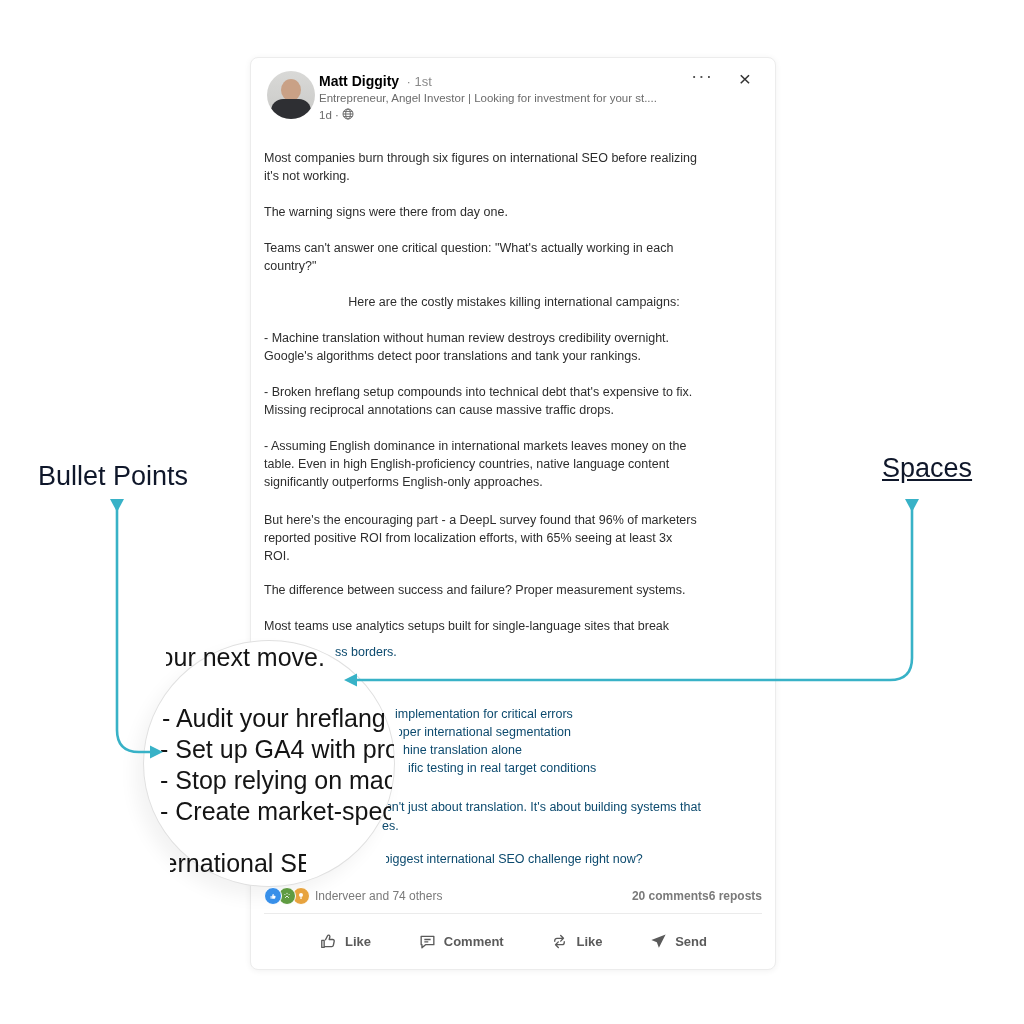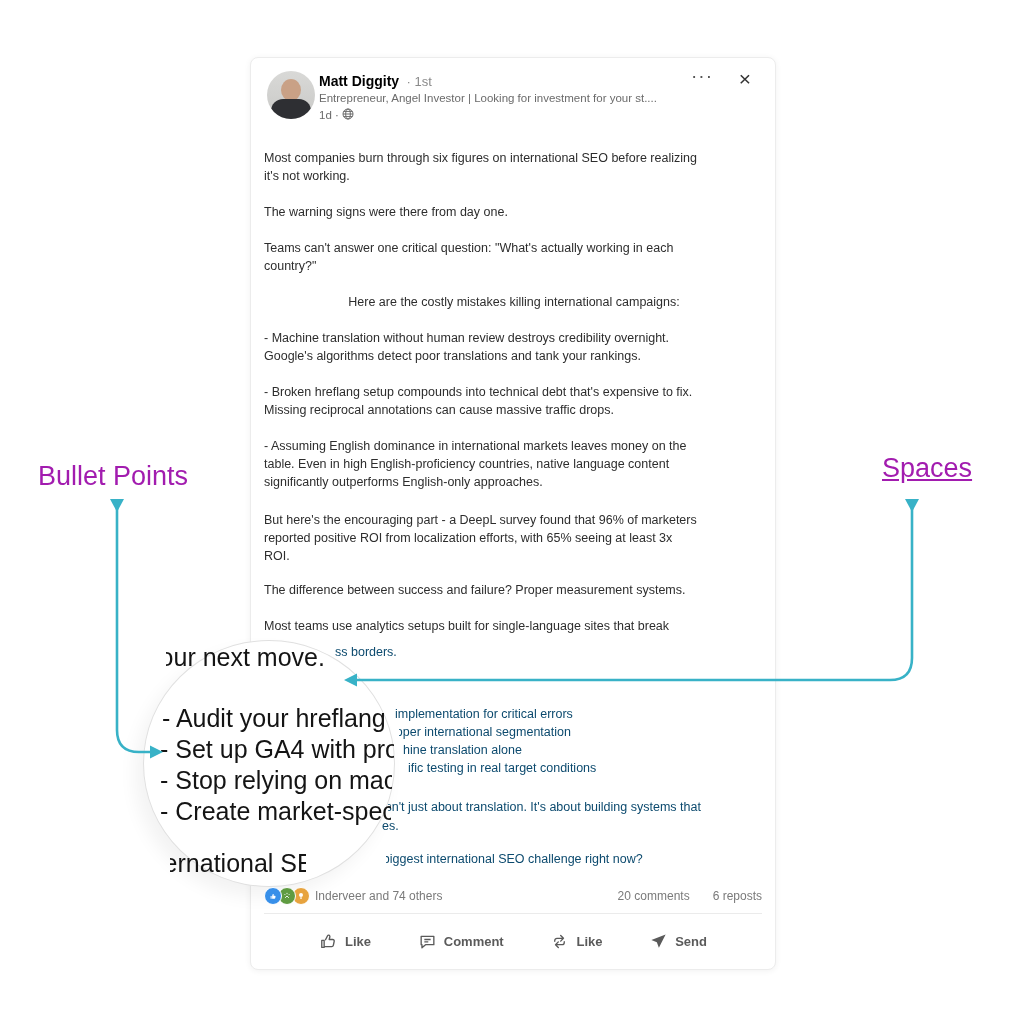"Bullet Points" .ann-label { color: #a21caf -> #0f172a }
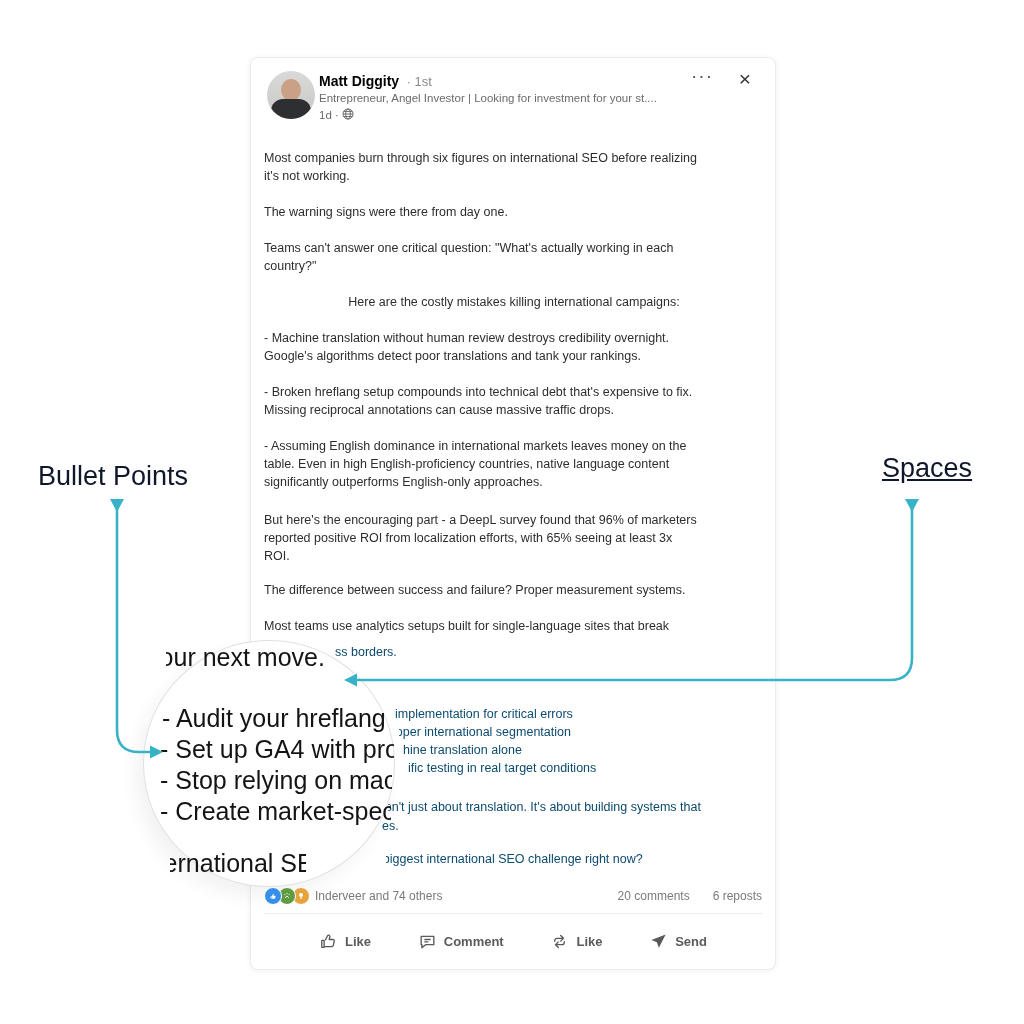"20 comments" .counts { font-weight: none -> bold; gap: 23px -> 0 }
